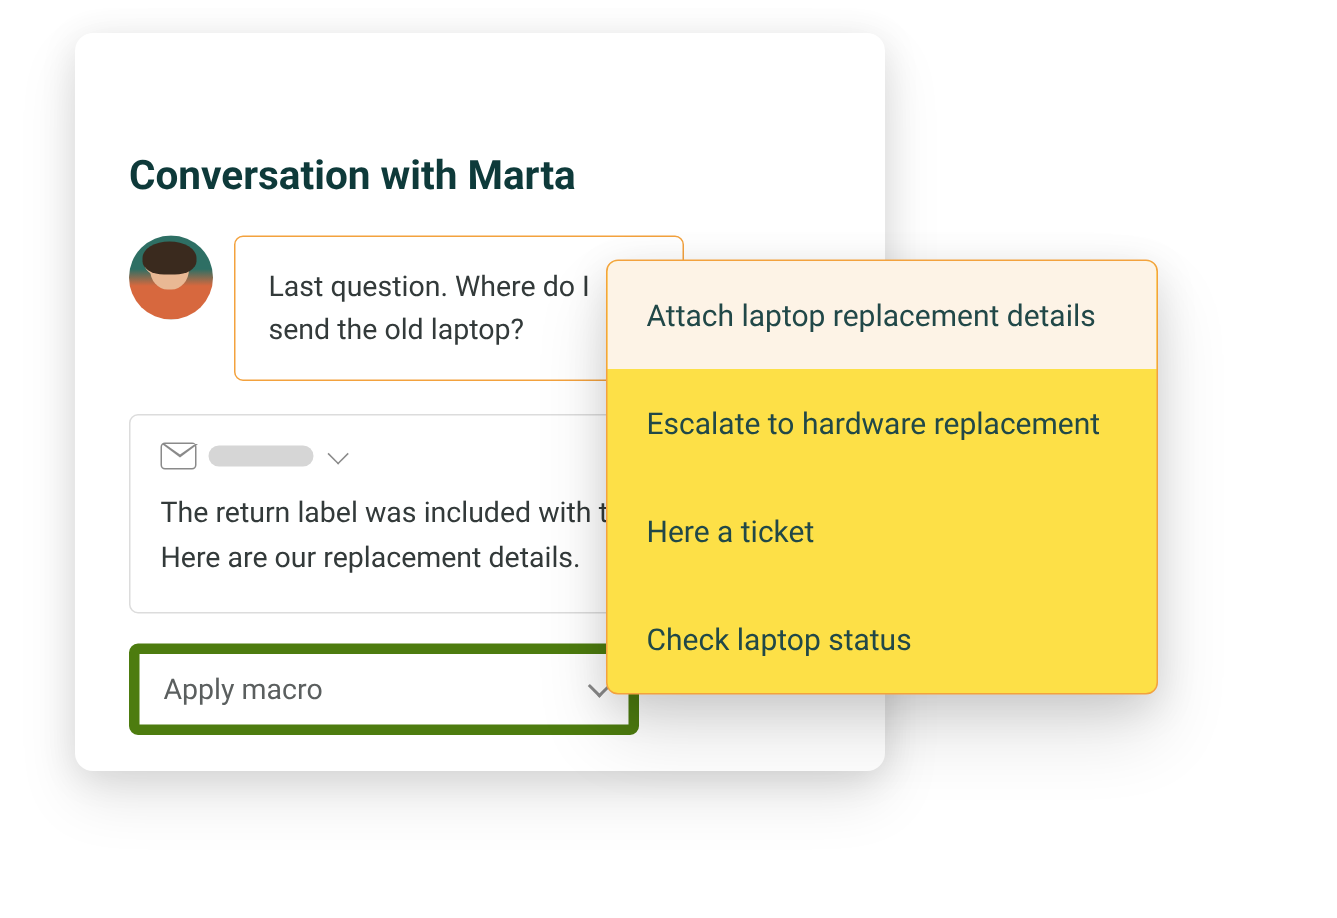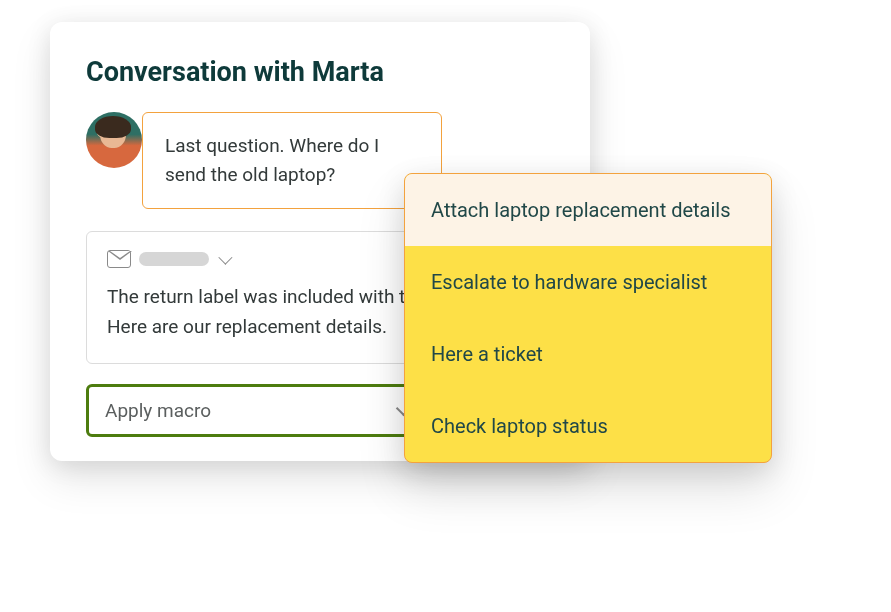"Conversation with Marta" .title { margin-top: none -> 45px }
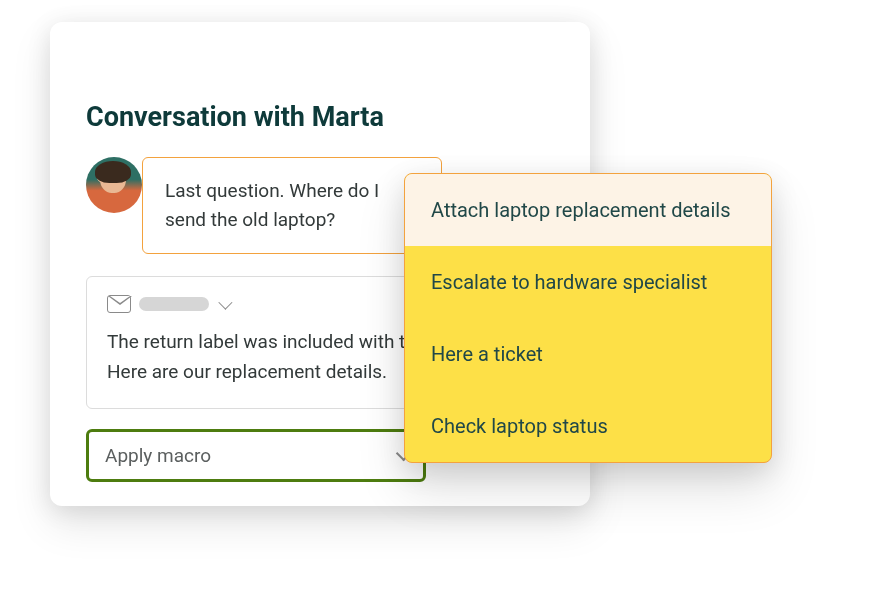"Last question. Where do I" .msg-row { gap: none -> 14px }
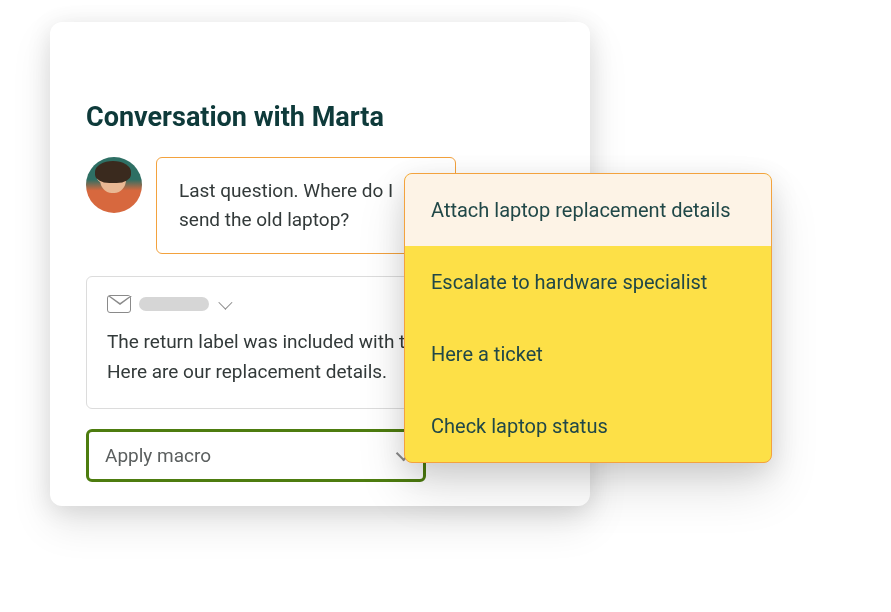"Escalate to hardware specialist" div.dd-item { text: specialist -> replacement }
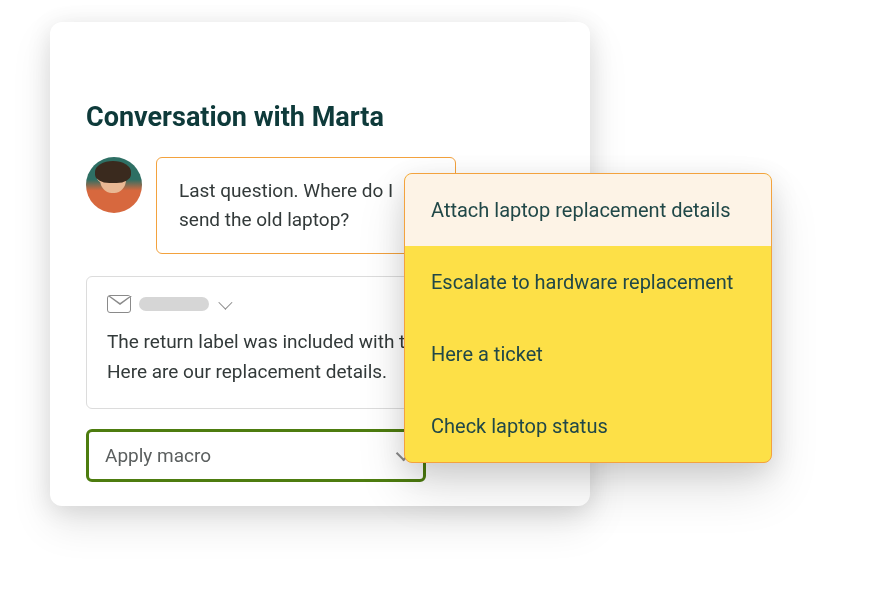"Apply macro" .macro-btn { border: 3px solid #4d7c0f -> 7px solid #4d7c0f }
